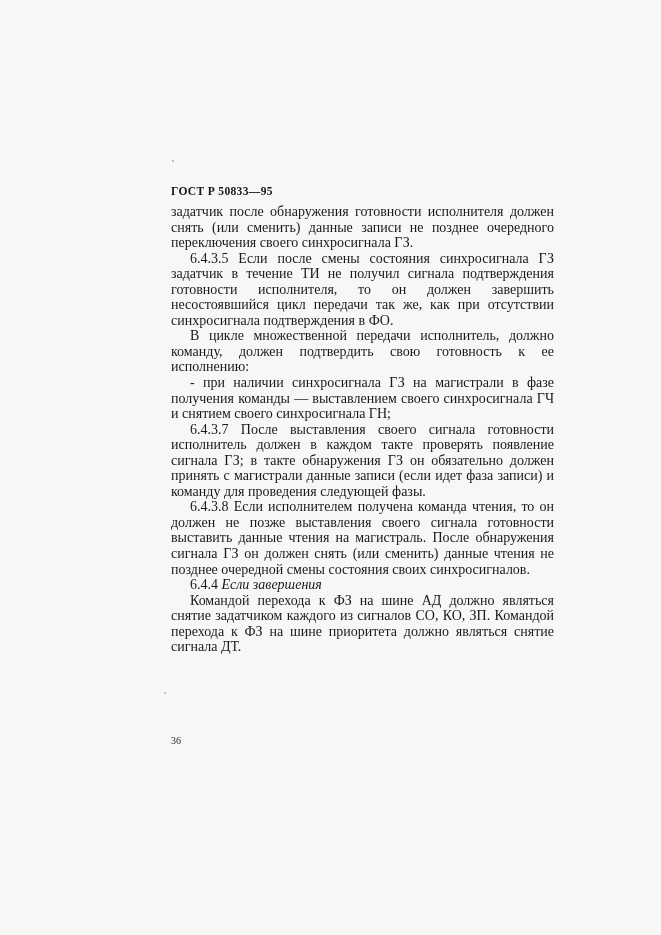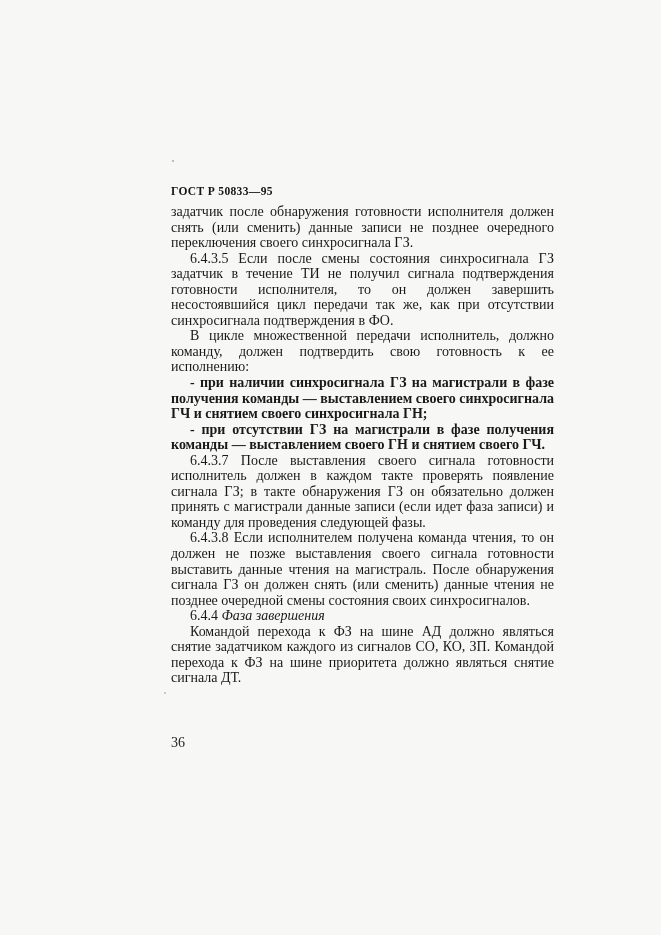"- при наличии синхросигнала ГЗ" .para.dash { font-weight: bold -> none }
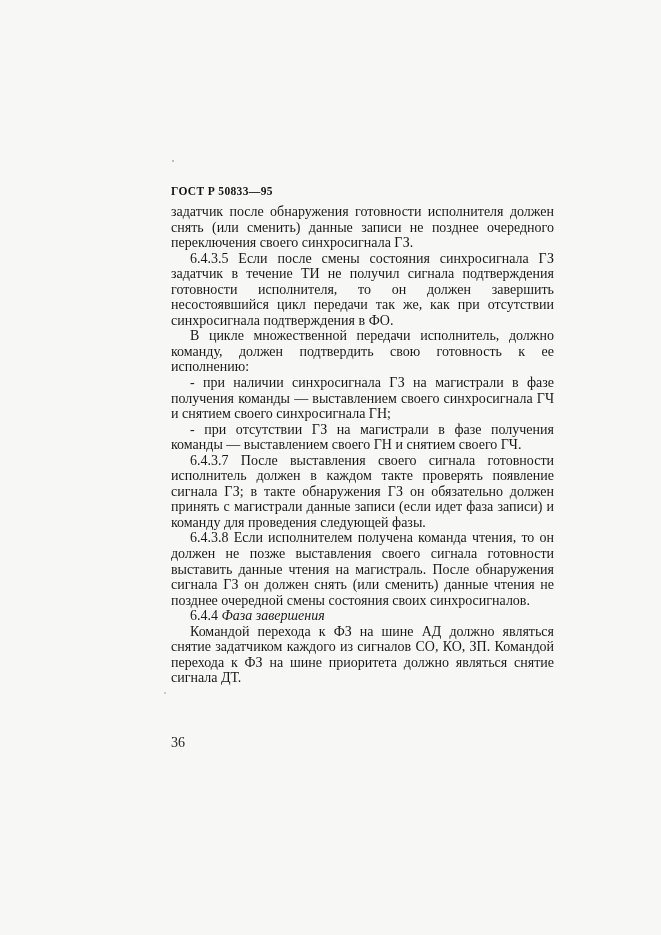"- при отсутствии ГЗ на" p.para { html: <p>- при отсутствии ГЗ на магистрали в фазе получения команды — выставлением своего ГН и снятием своего ГЧ.</p> -> none }
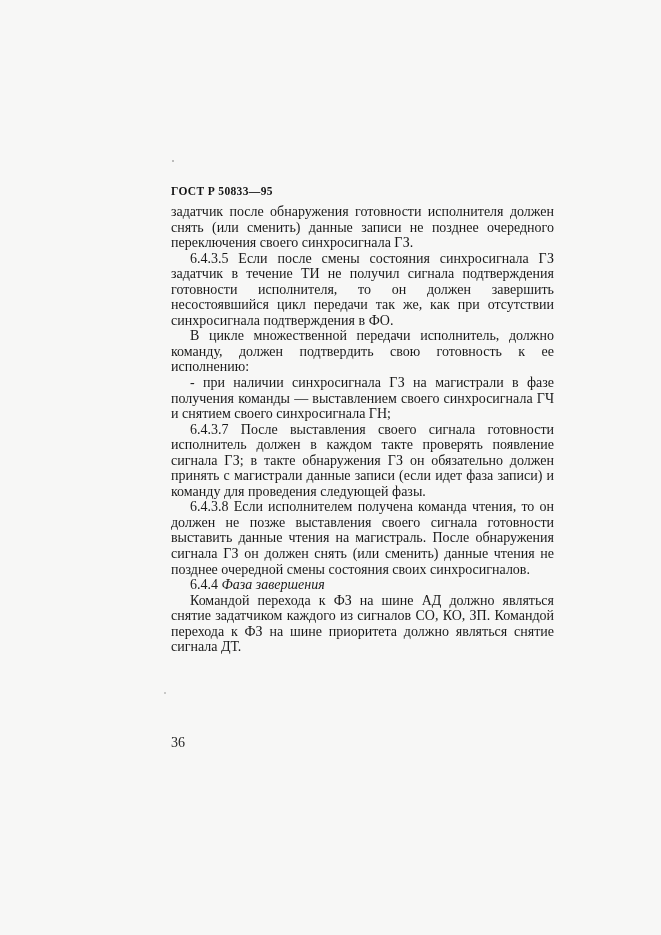"Фаза завершения" span { text: Фаза -> Если }
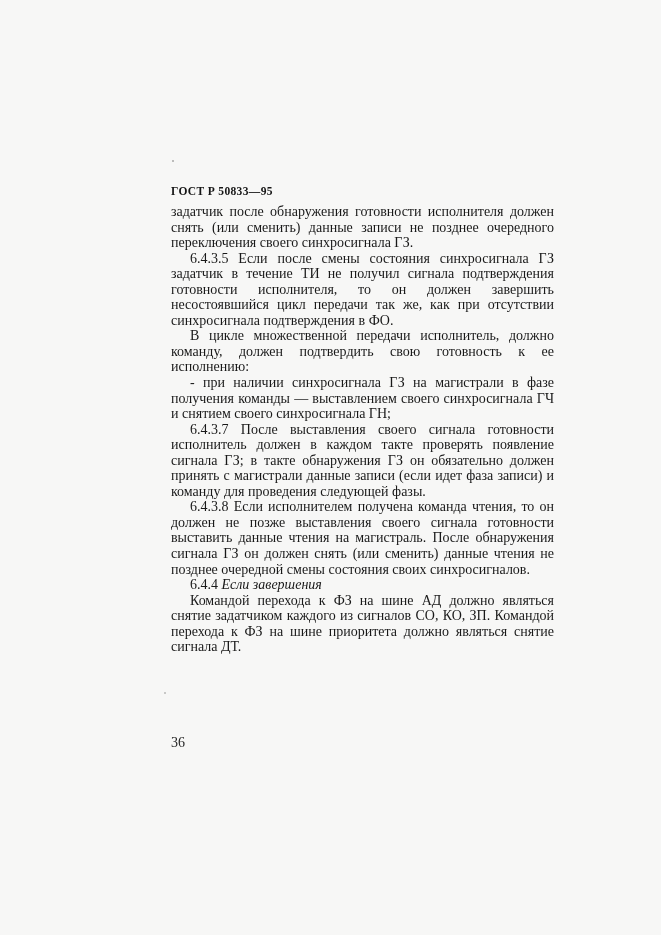"36" .folio { font-size: 14px -> 10px }
